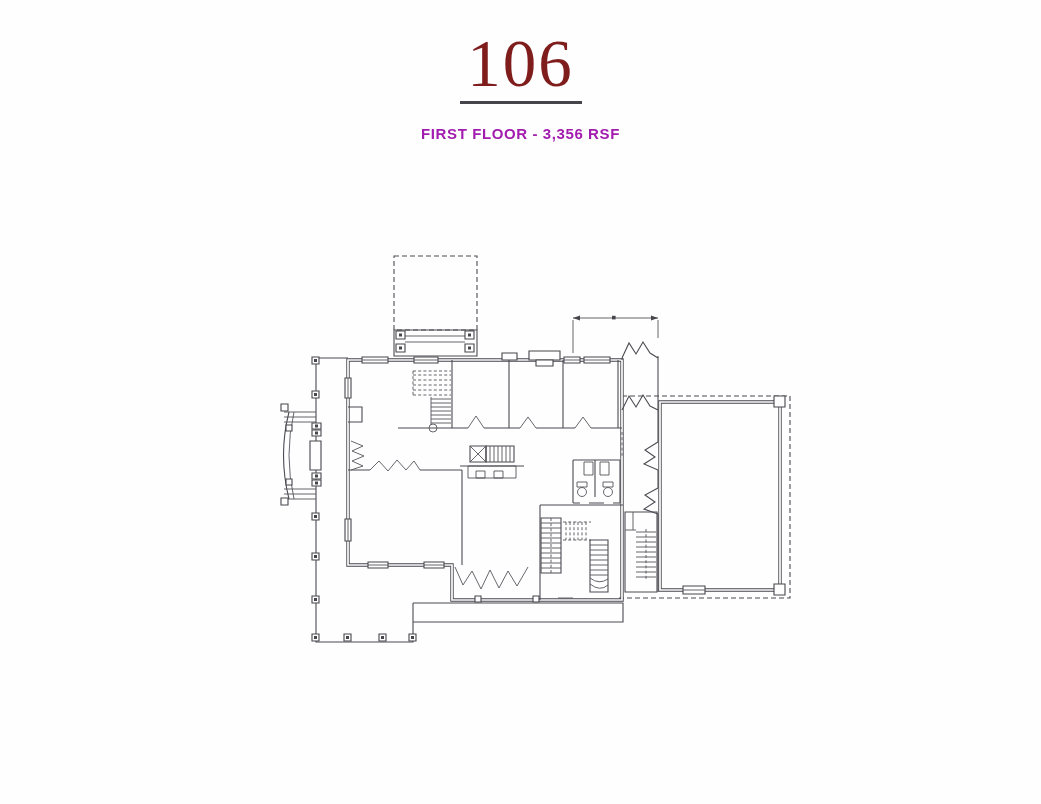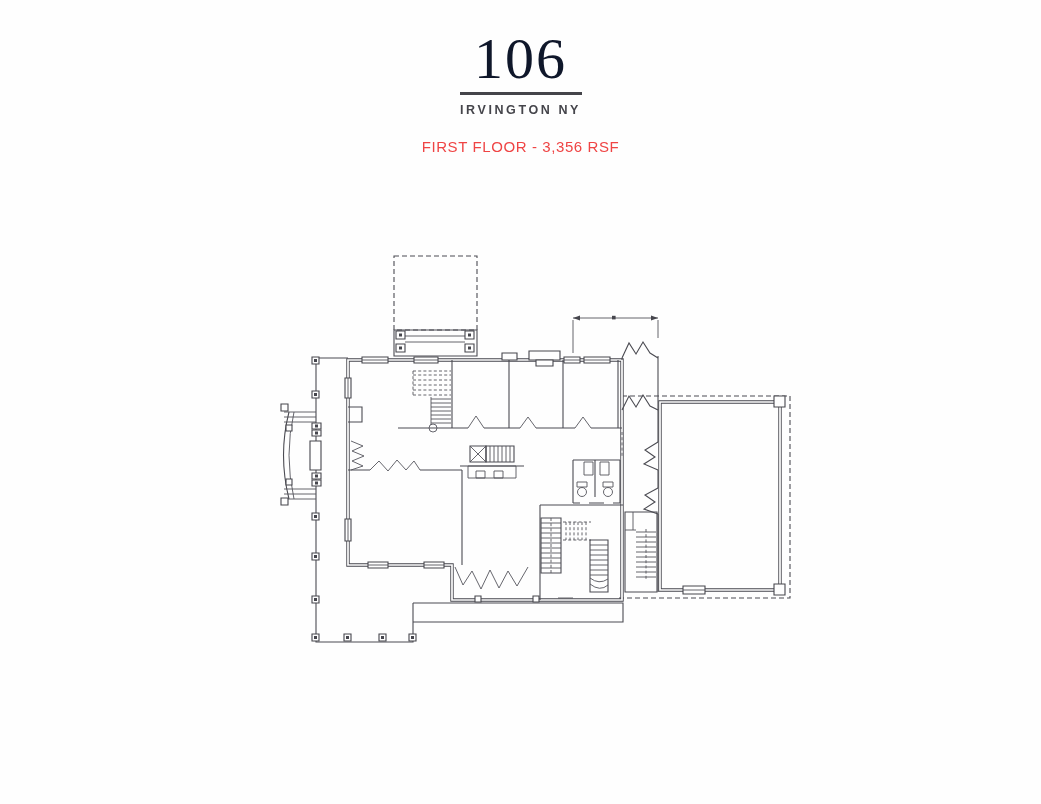"106" .addr-number { color: #0f172a -> #7f1d1d; font-size: 58px -> 67px }
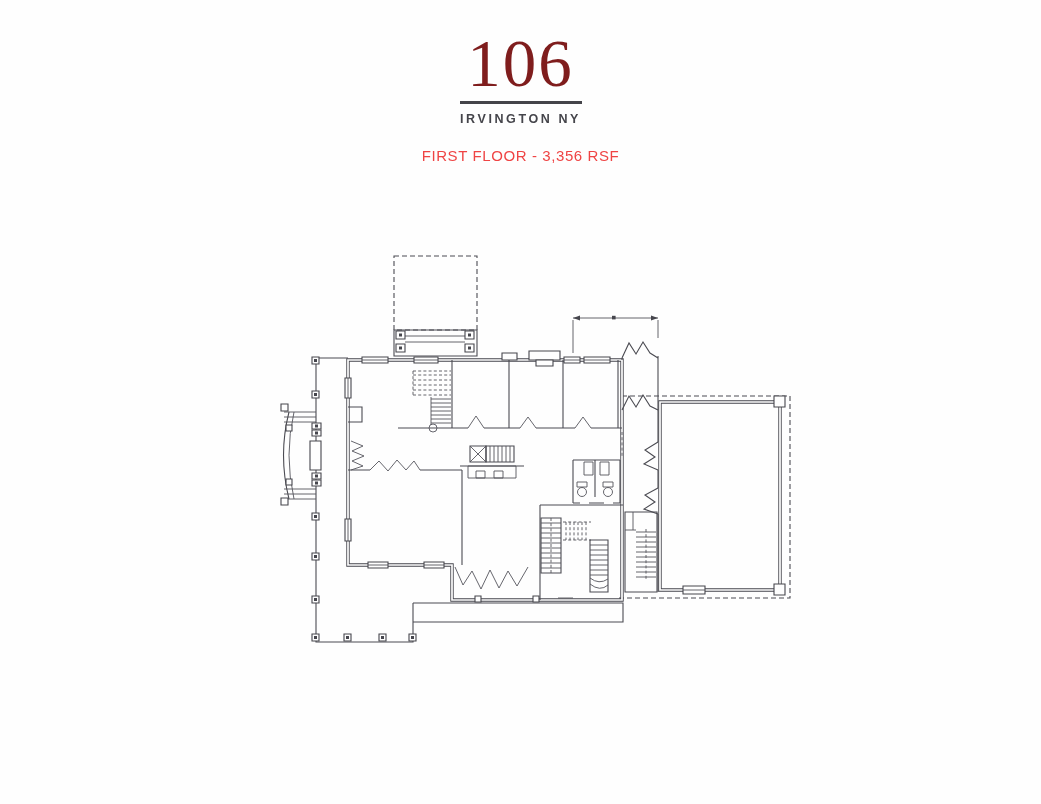"IRVINGTON NY" div.city { html: <div>IRVINGTON NY</div> -> none }
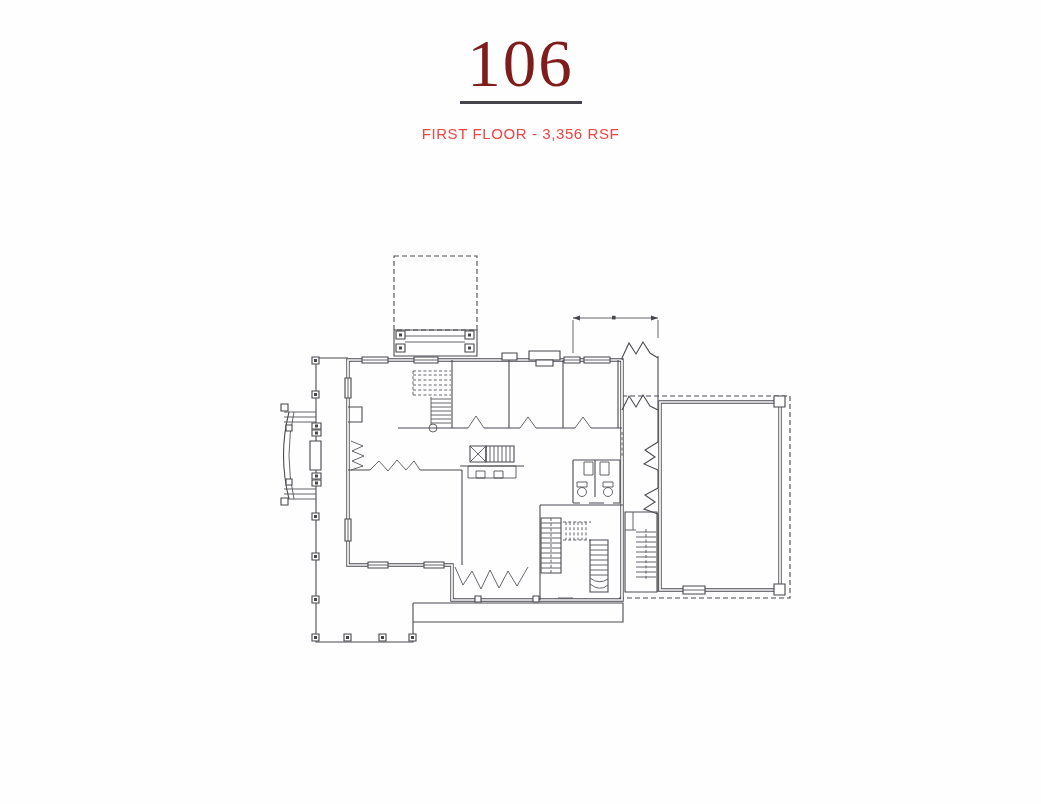"FIRST FLOOR - 3,356 RSF" .caption { color: #ef4444 -> #a21caf; font-weight: 400 -> 700 }
